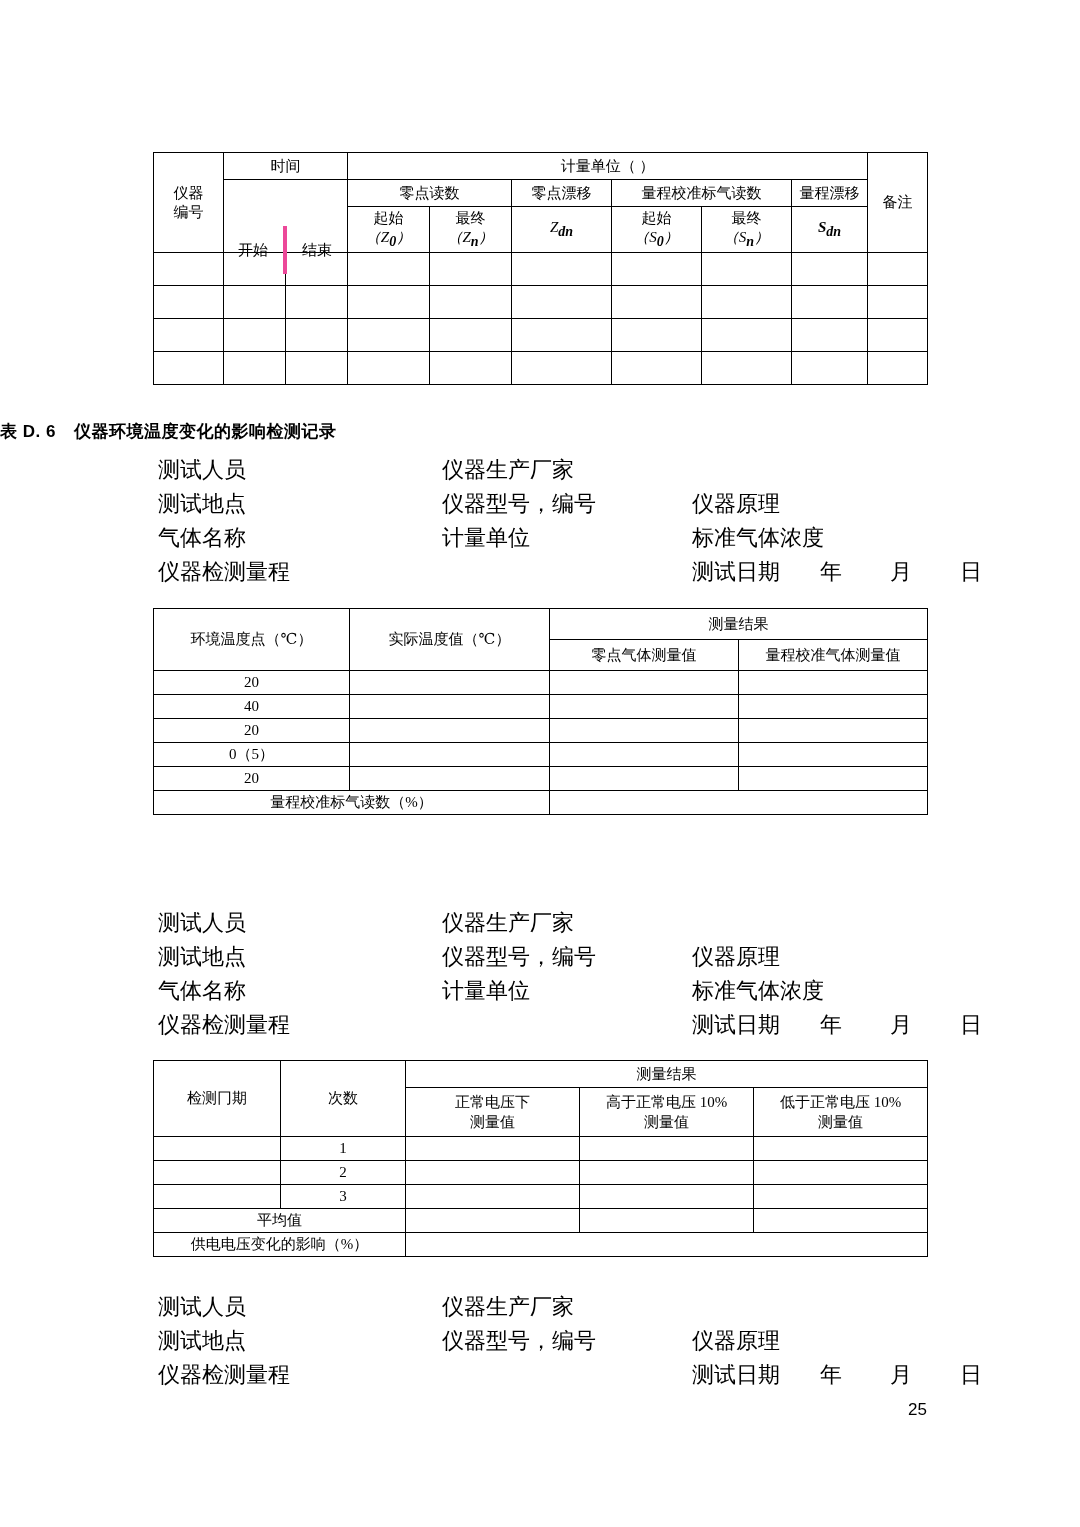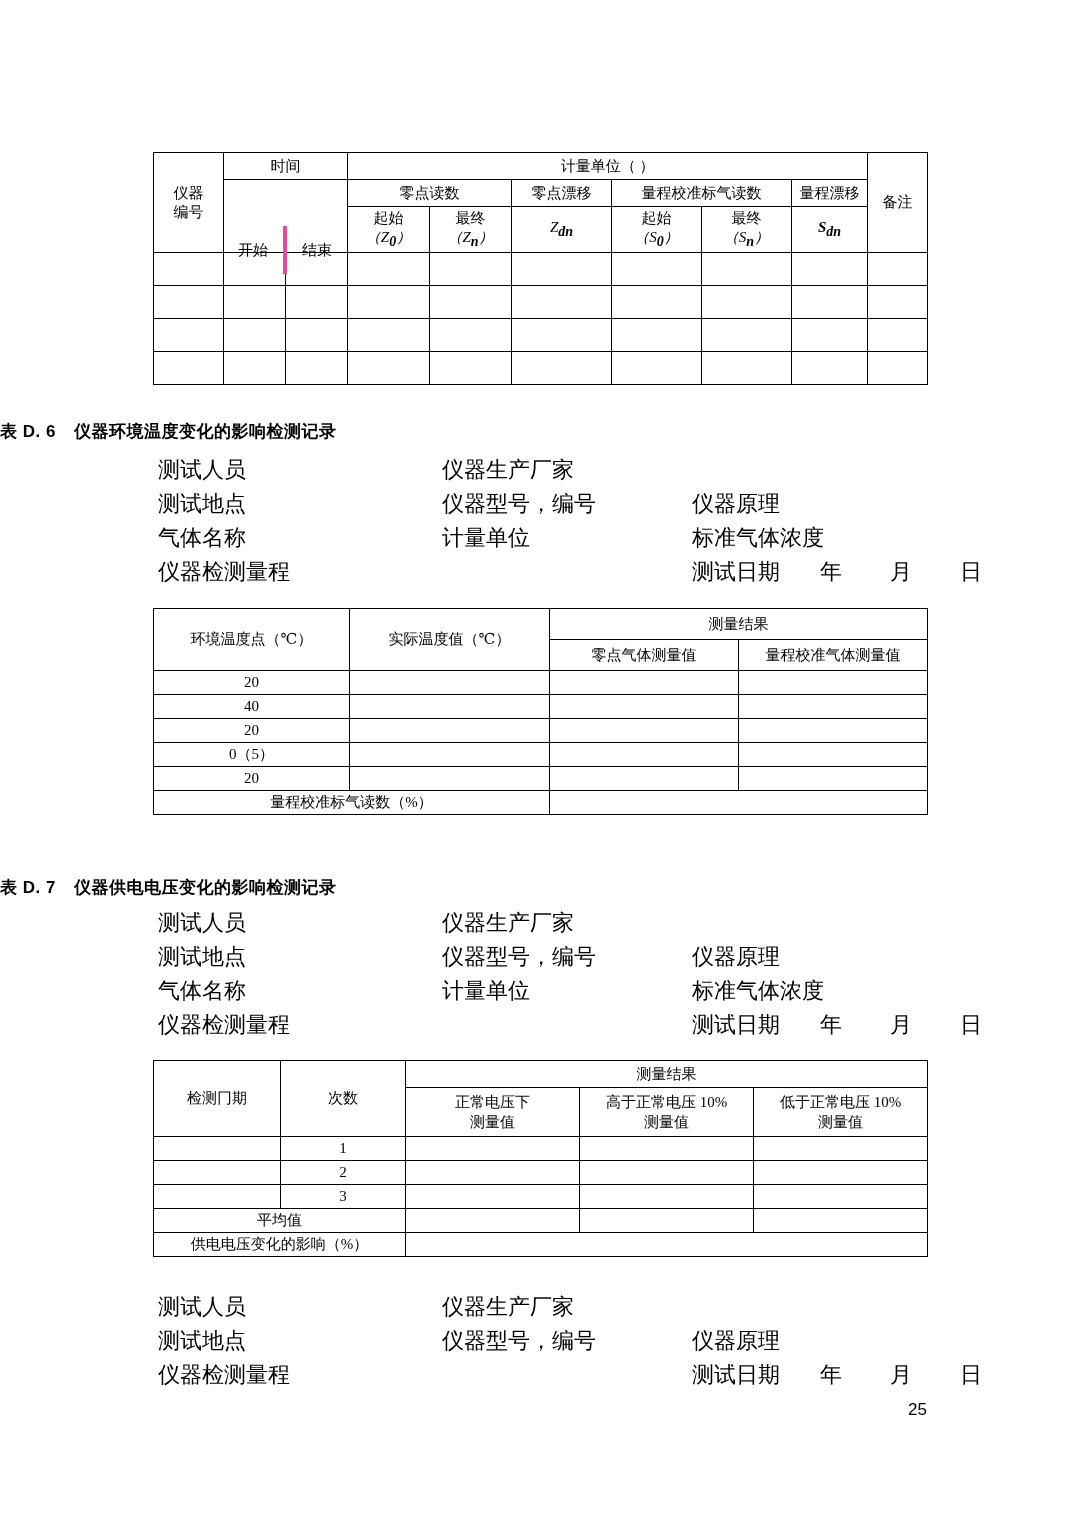"表 D. 7 仪器供电电压变化的影响检测记录" div.caption { html: <div> <span>表 D. 7</span><span></span><span>仪器供电电压变化的影响检测记录</span> </div> -> none }
